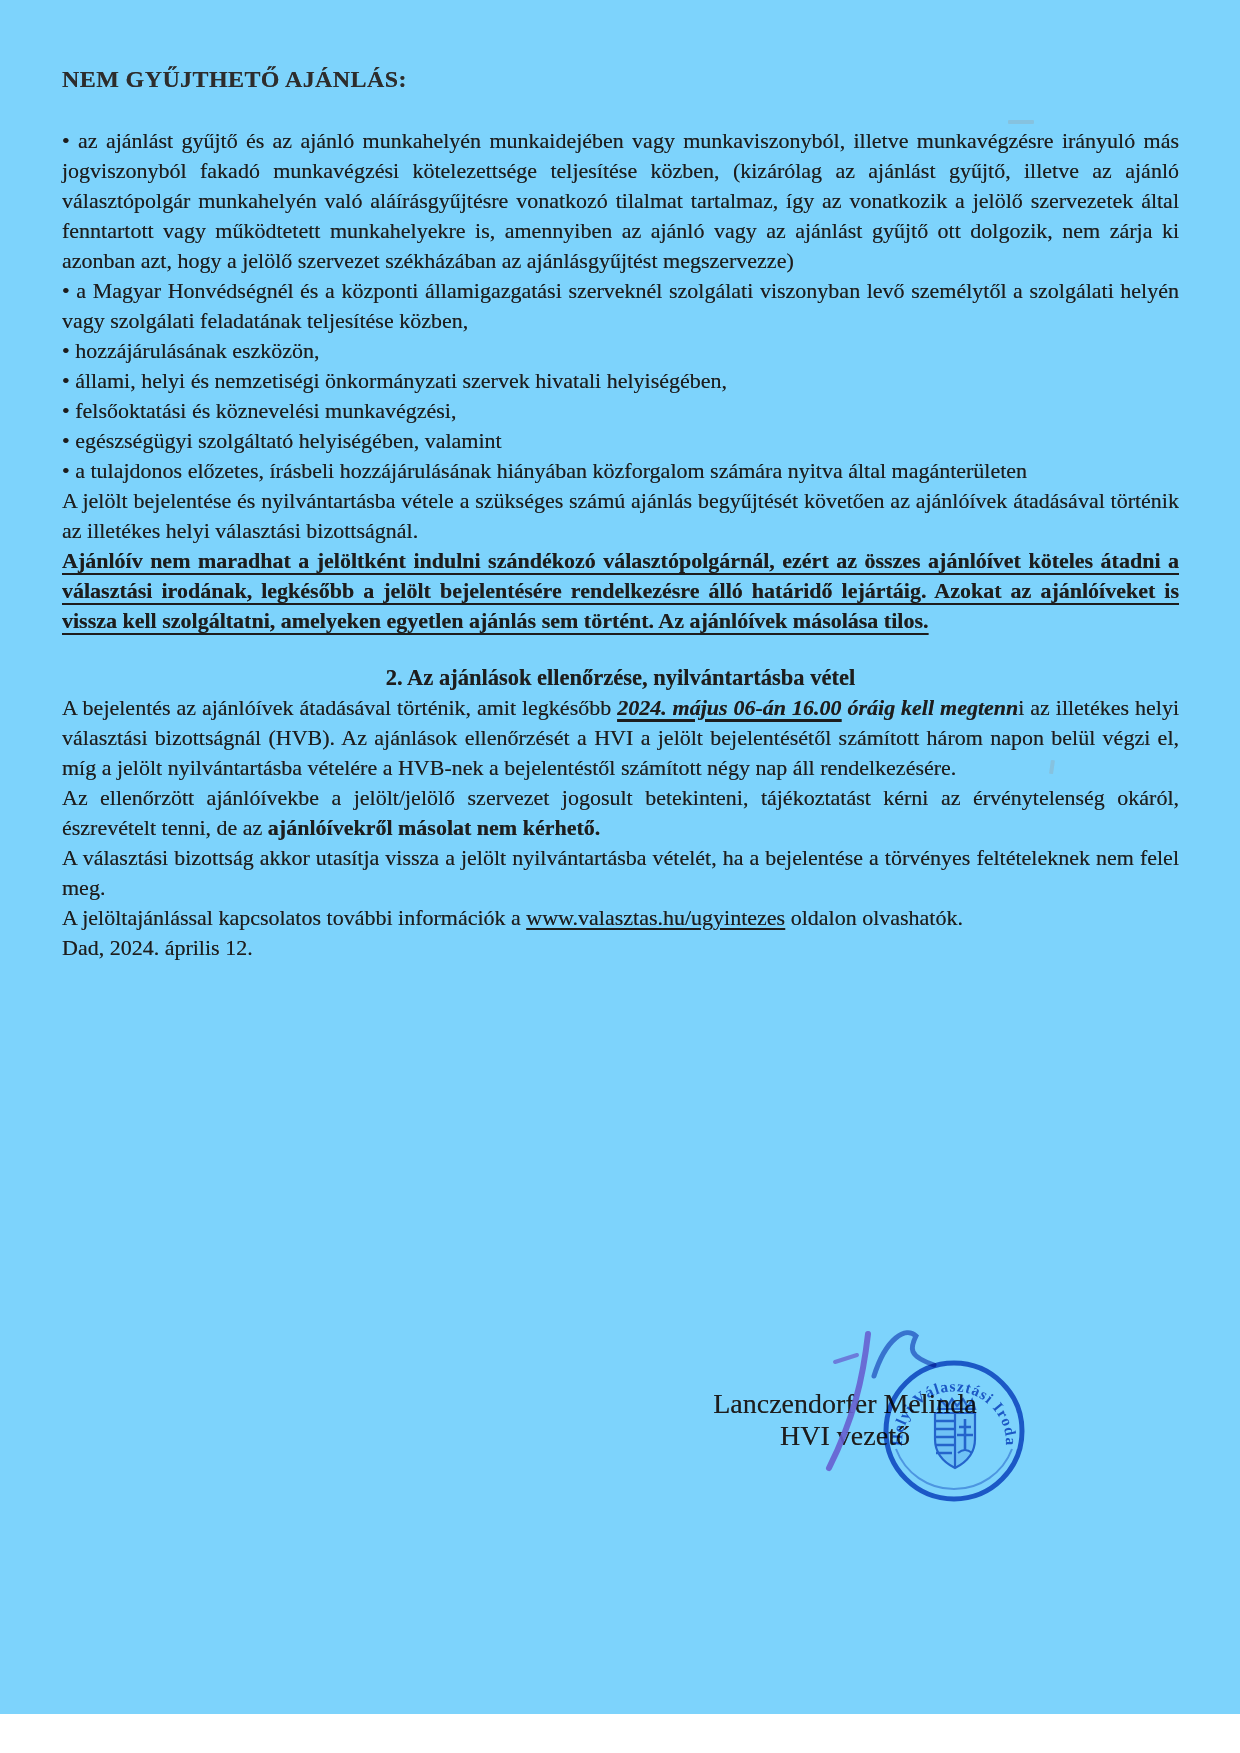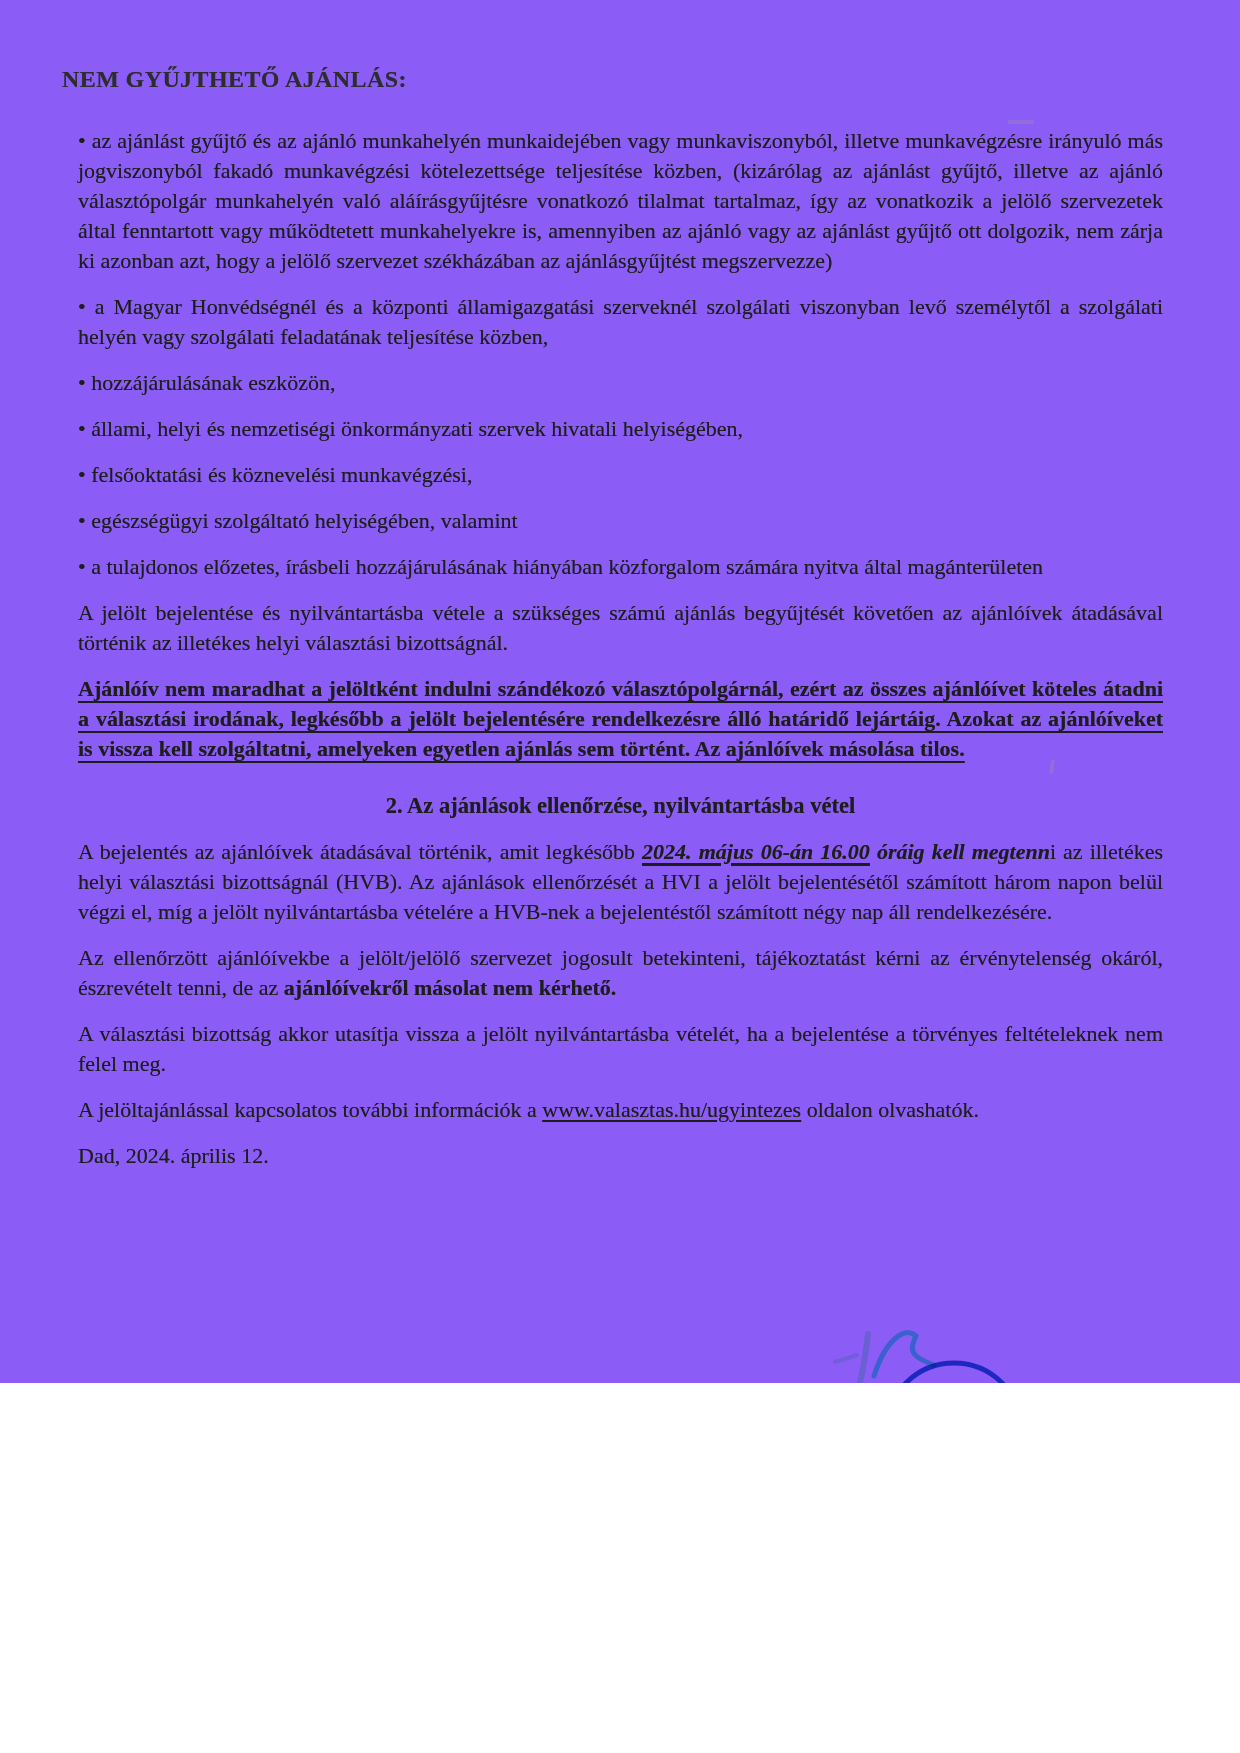"NEM GYŰJTHETŐ AJÁNLÁS:" .page { background: #8b5cf6 -> #7dd3fc; height: 1383px -> 1714px }
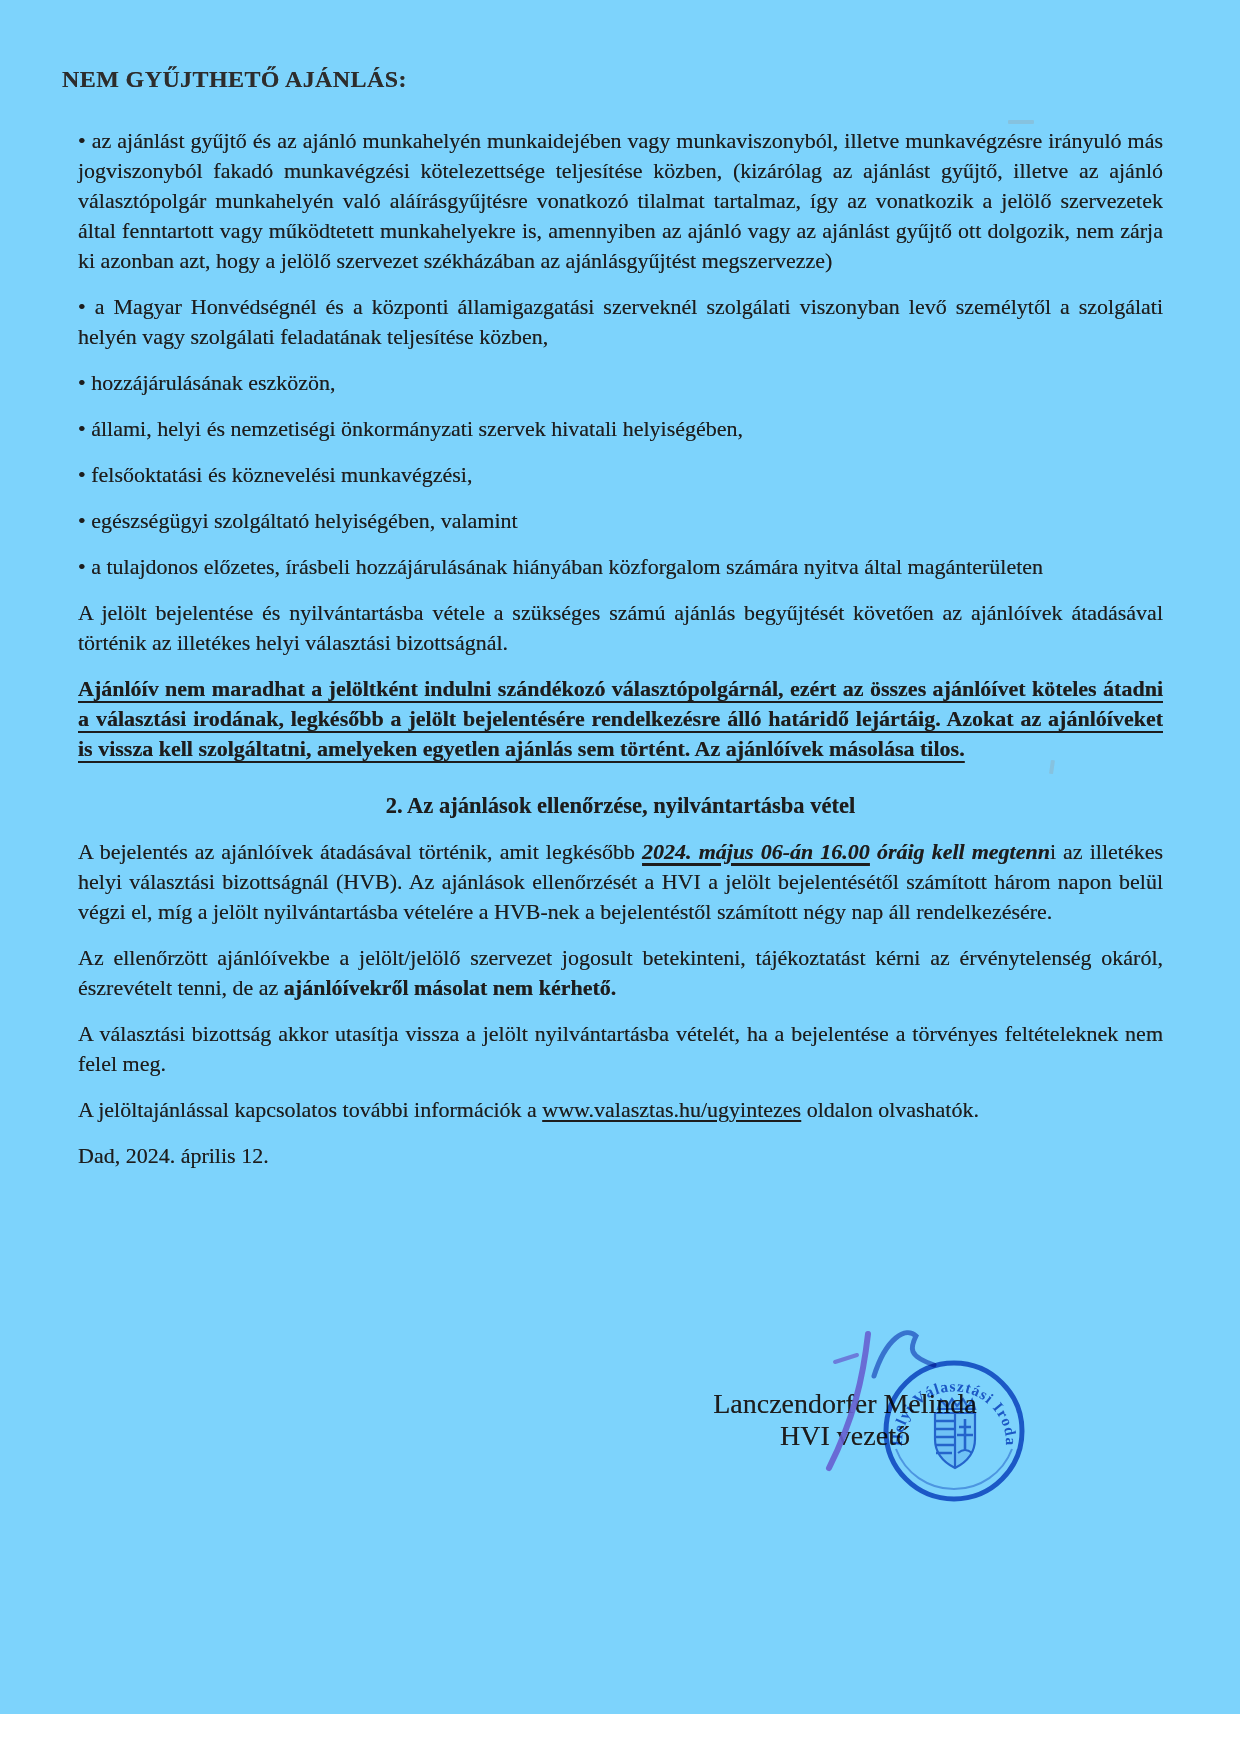"• az ajánlást gyűjtő és" p.para { margin: 16px -> 0 }
